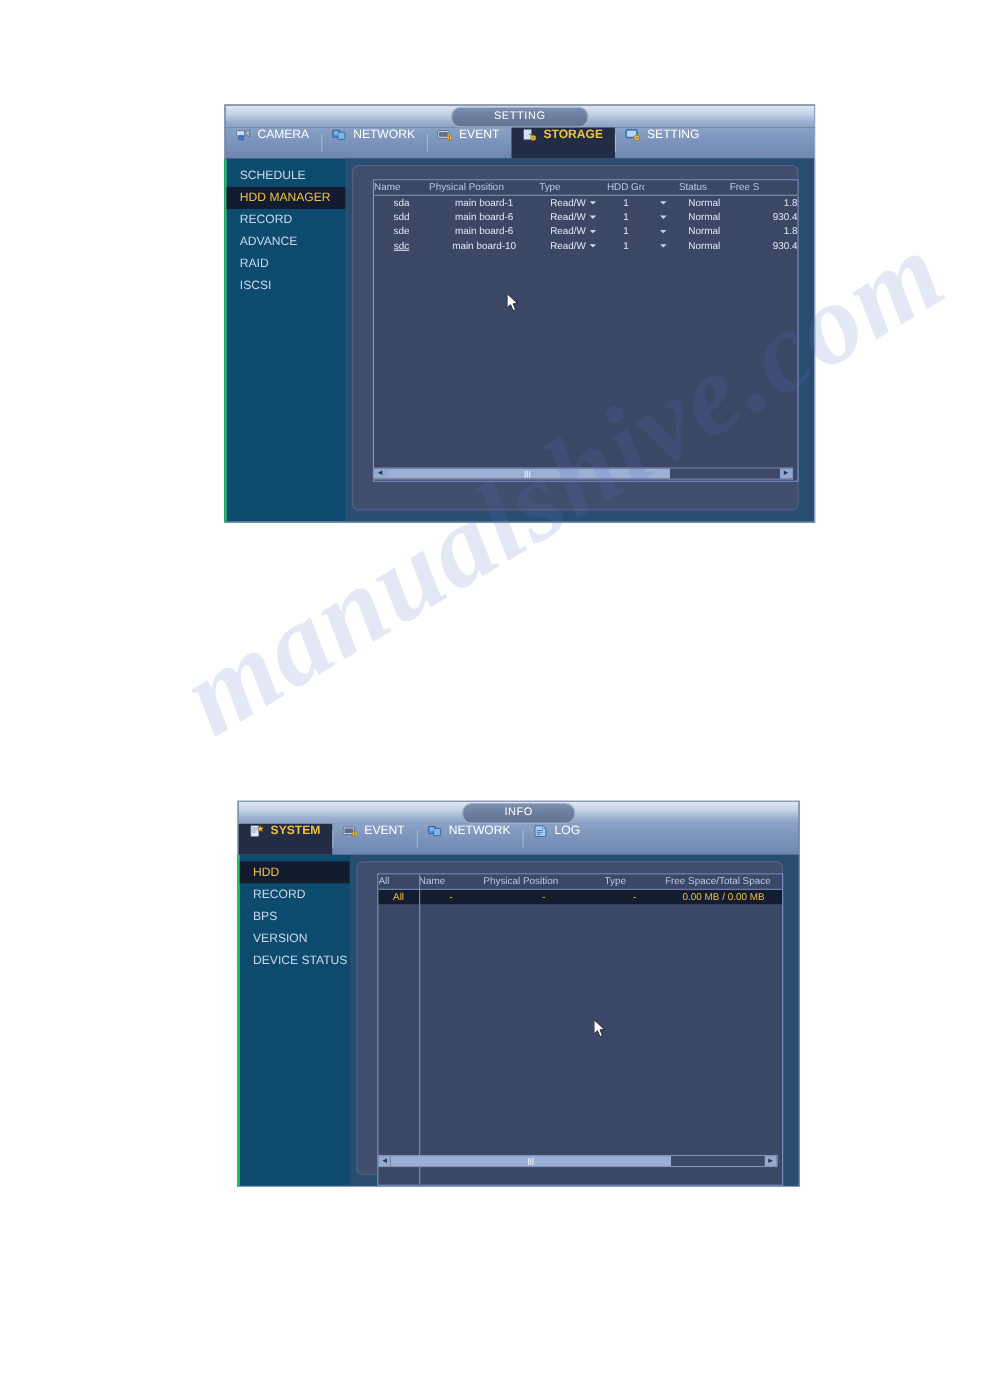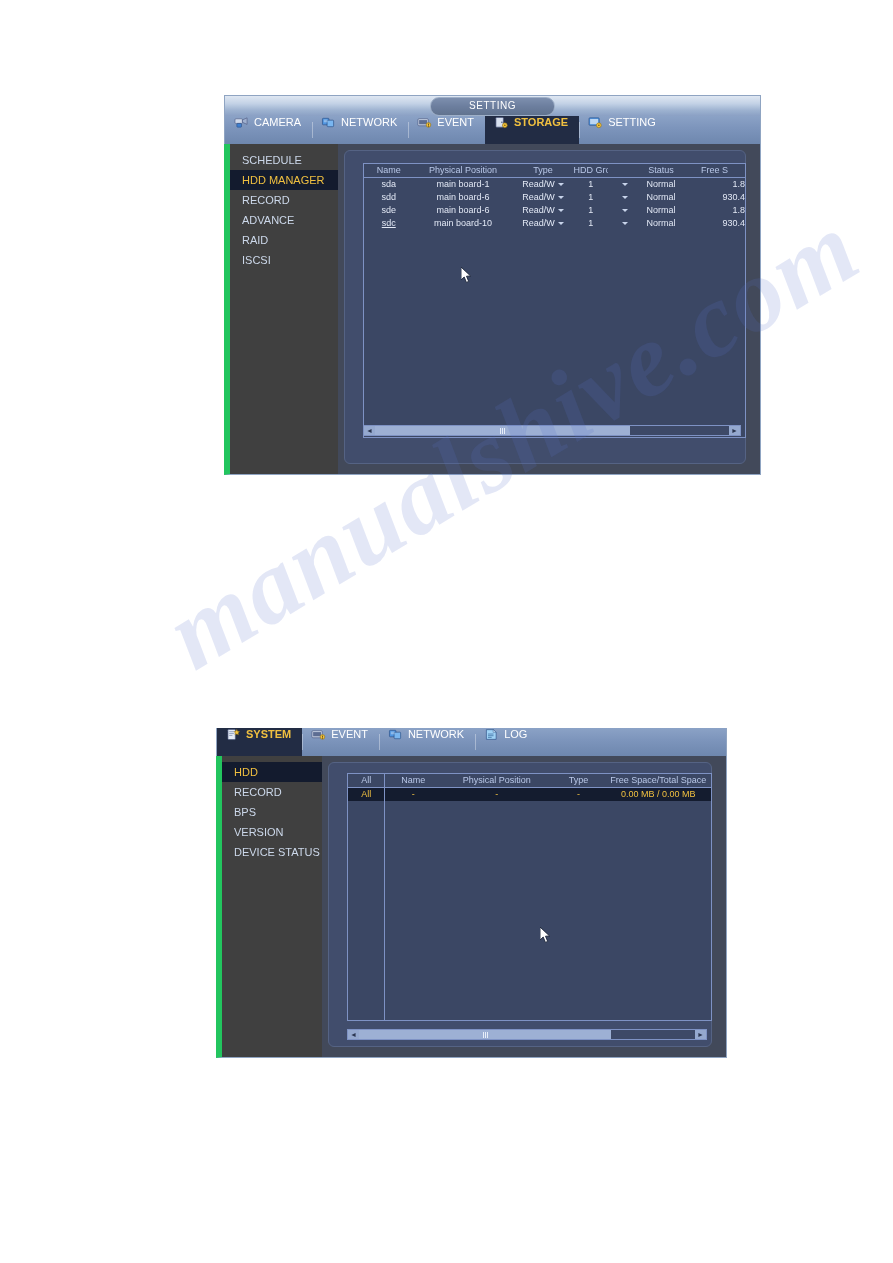"SETTING" div.dvr-window { margin-left: 20px -> none }
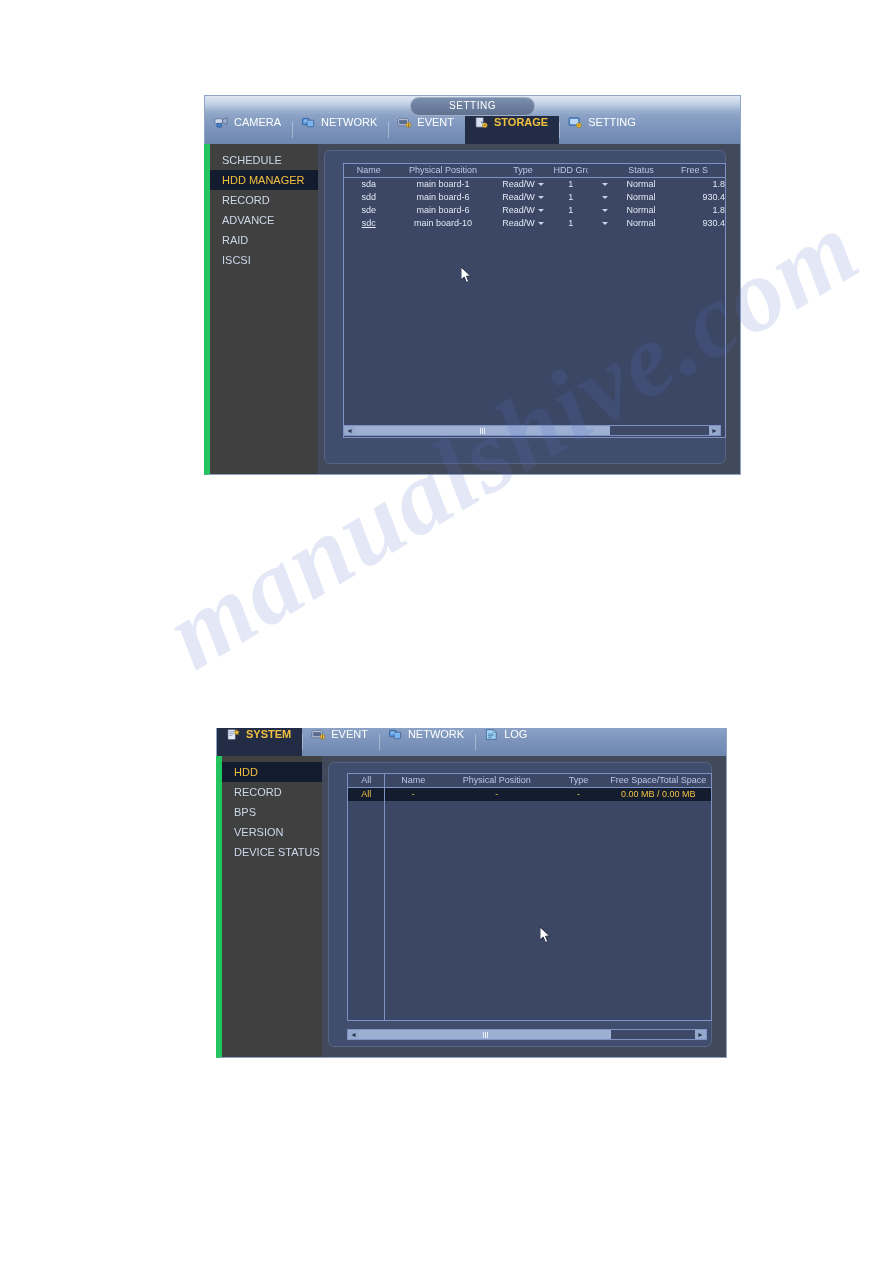"SCHEDULE" .win-body { background: #404040 -> #0c4a6e; border-left: 6px solid #22c55e -> 2px solid #22c55e }
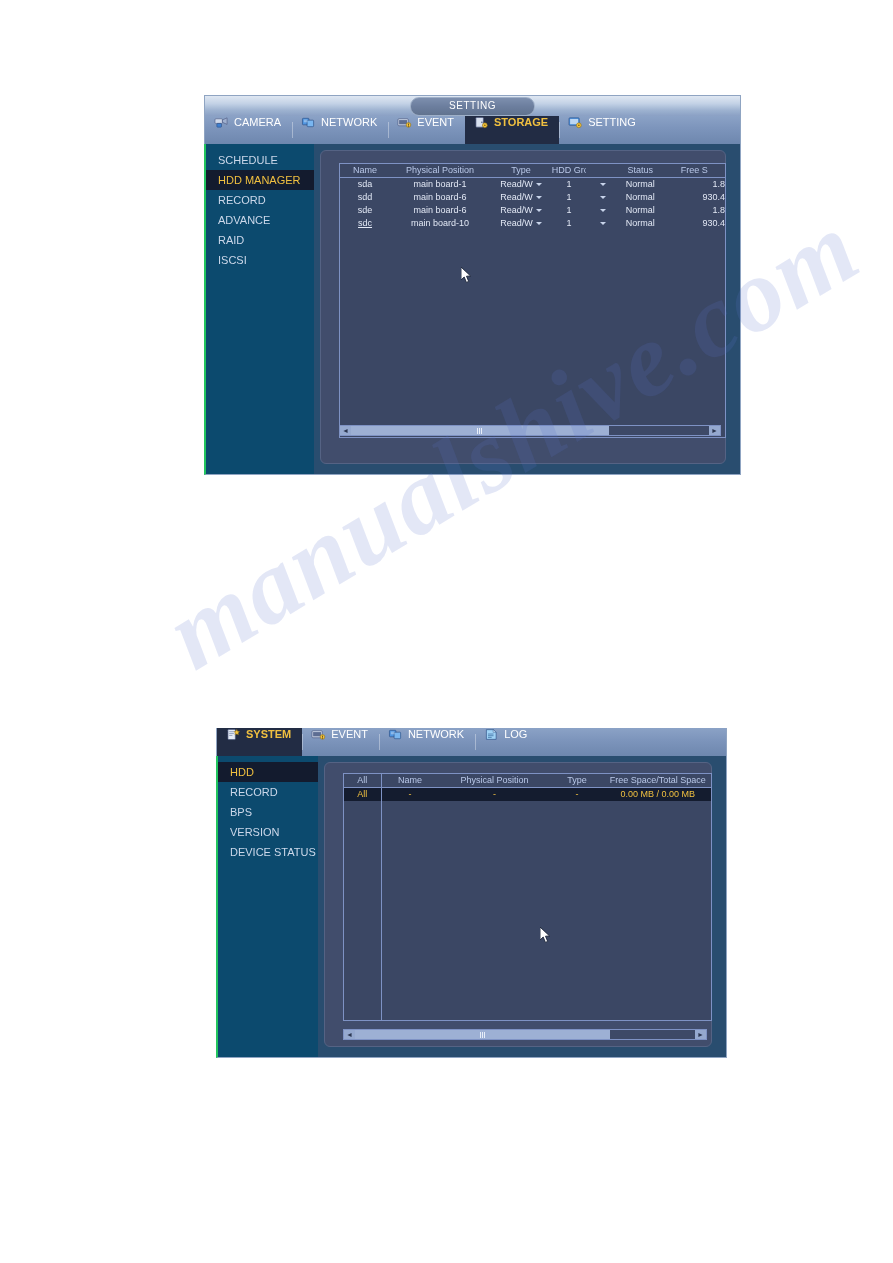"Name" .dt-head .cell { text-align: center -> none }
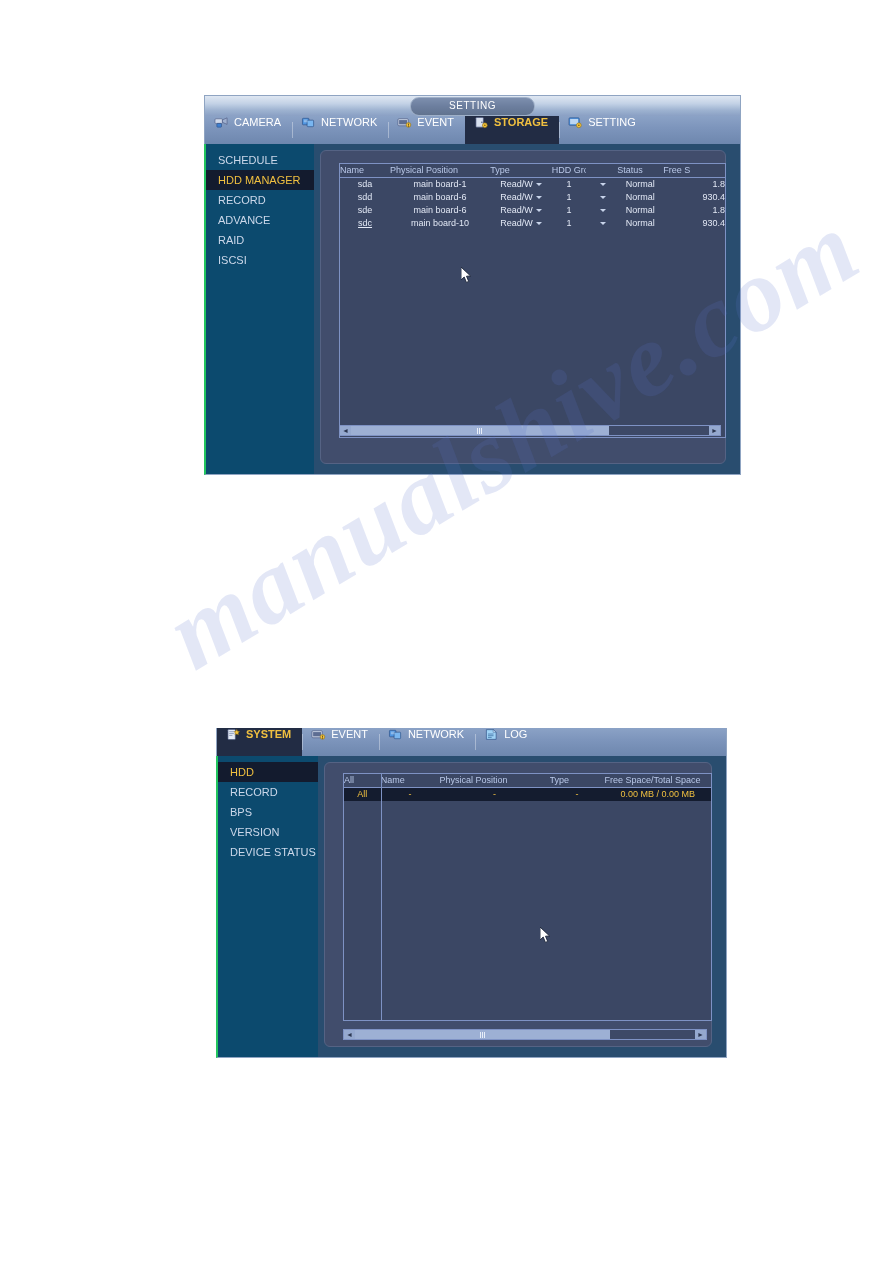"INFO" div.win-titlebar { html: none -> <div> <div>INFO</div> </div> }
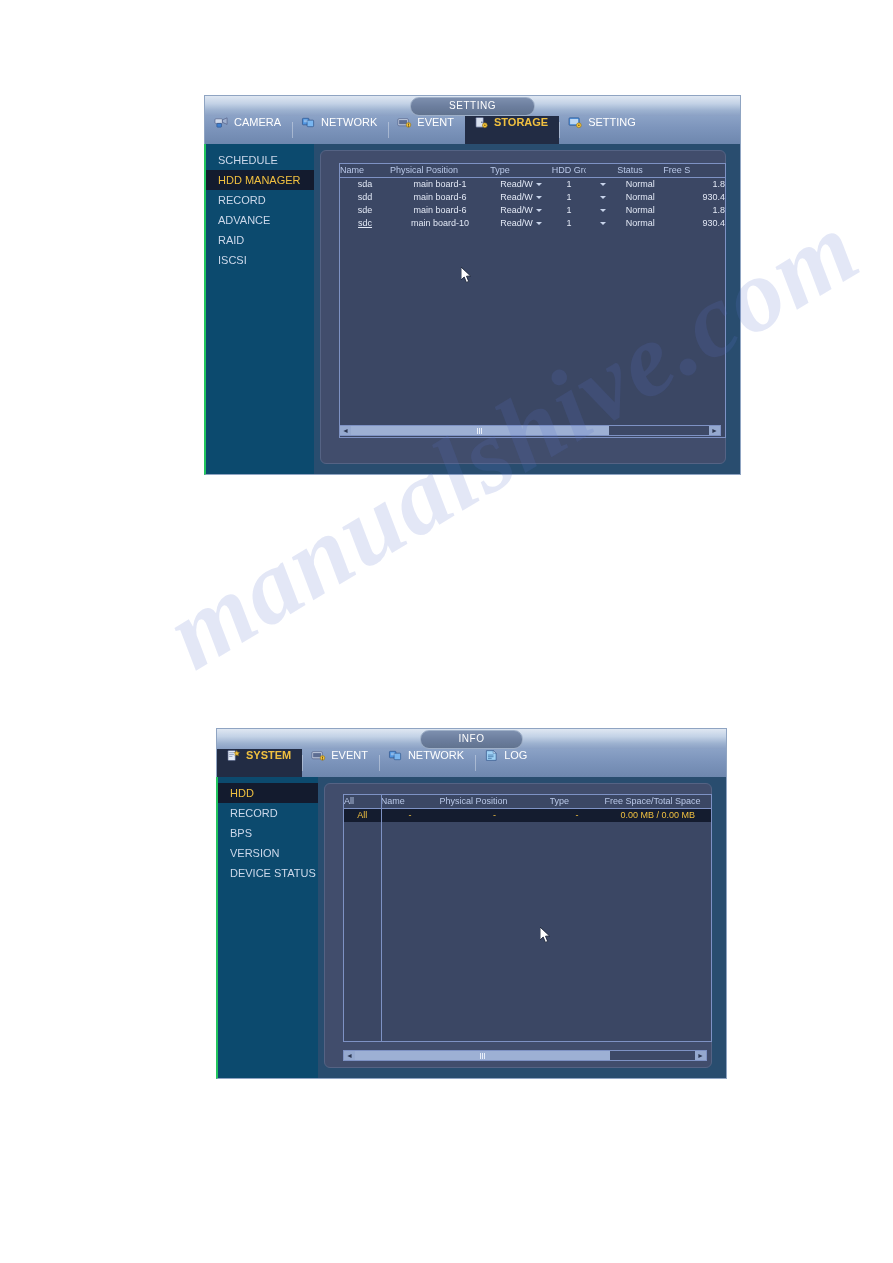"All" div.dtable { height: 248px -> 284px }
